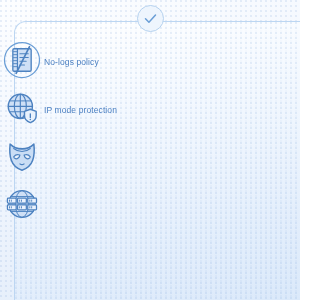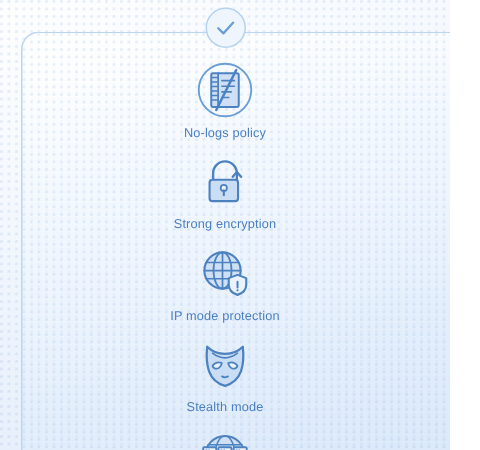"No-logs policy" .feature { flex-direction: column -> row }
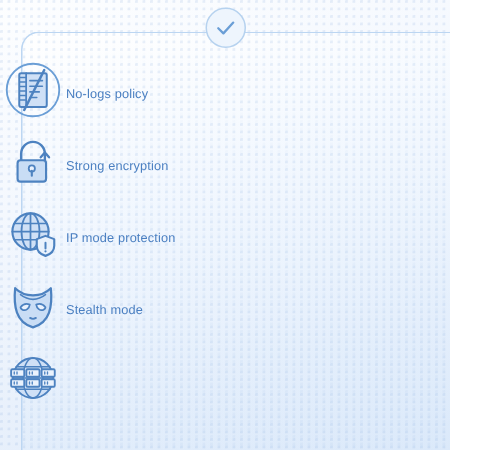"Strong encryption" div.feature { html: <div> <span> <svg> <path></path> <path></path> <polyline></polyline> <rect></rect> <circle></circle> <line></line> </svg> </span> <span>Strong encryption</span> </div> -> none }
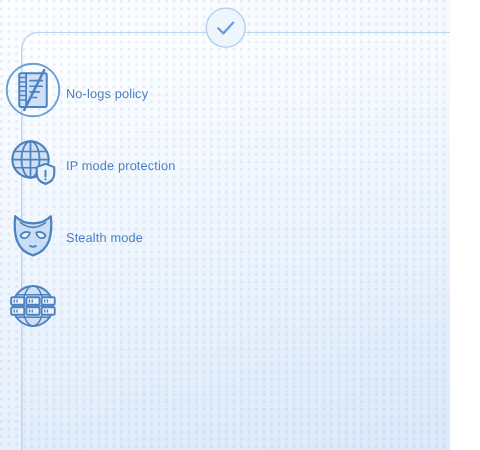"Stealth mode" span.feature-label { html: <span>Stealth mode</span> -> none }
